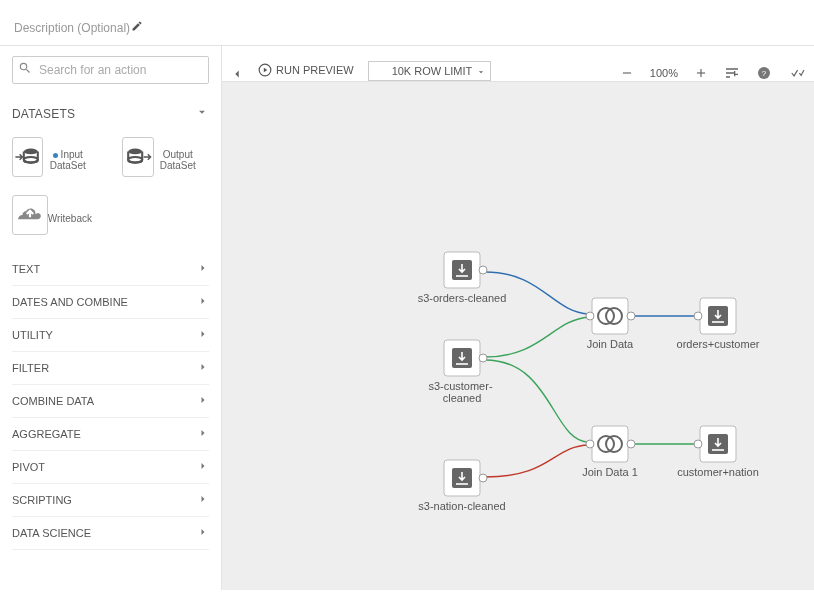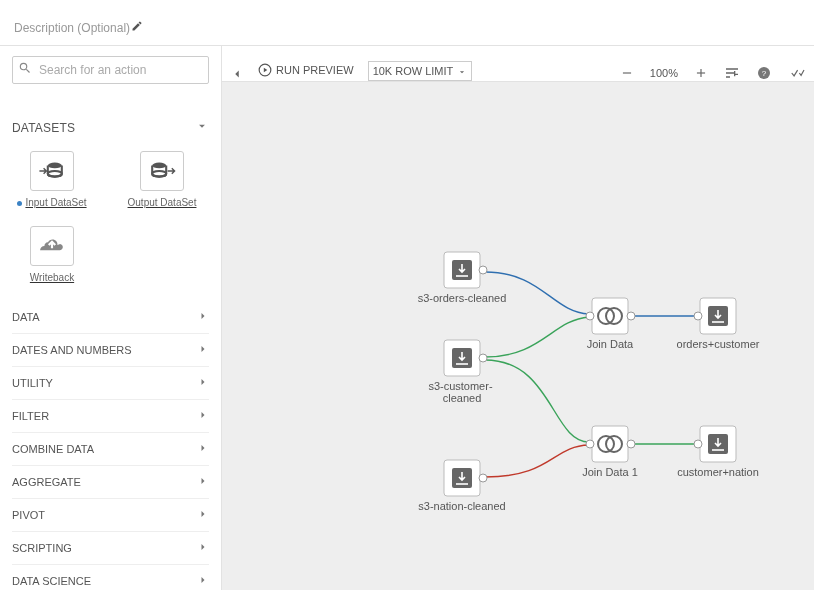"Search for an action" .search-wrap { margin-bottom: 28px -> 14px }
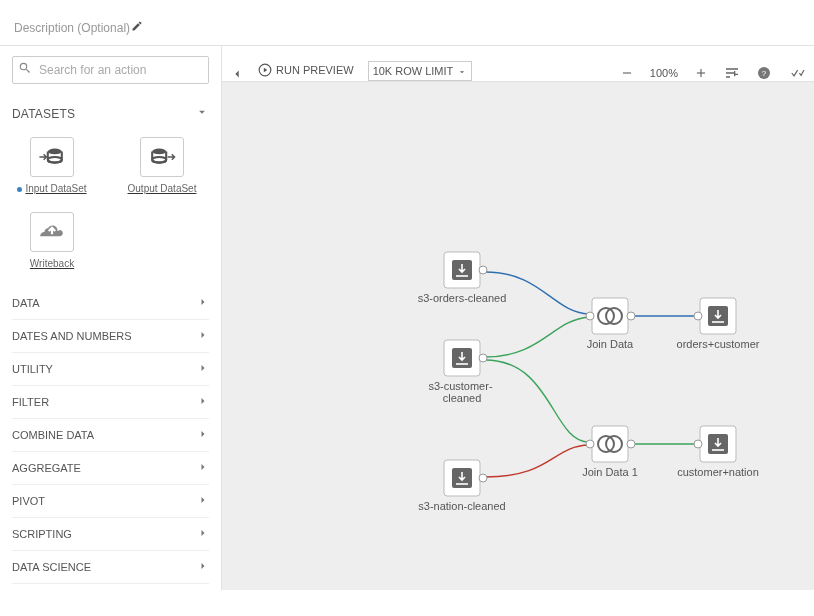"10K ROW LIMIT" .tb-select { padding: 3px 18px 3px 4px -> 3px 18px 3px 23px }
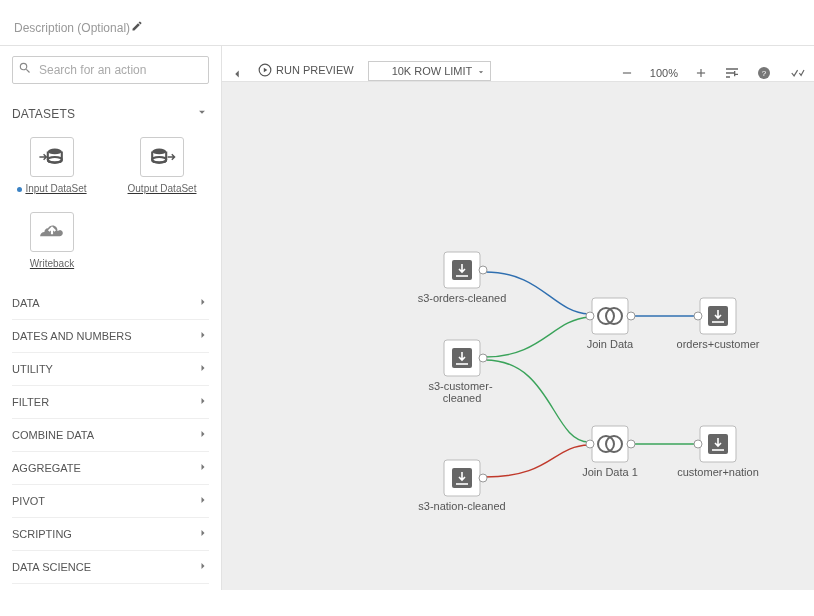"Input DataSet" .tile { flex-direction: column -> row; text-decoration: underline -> none }
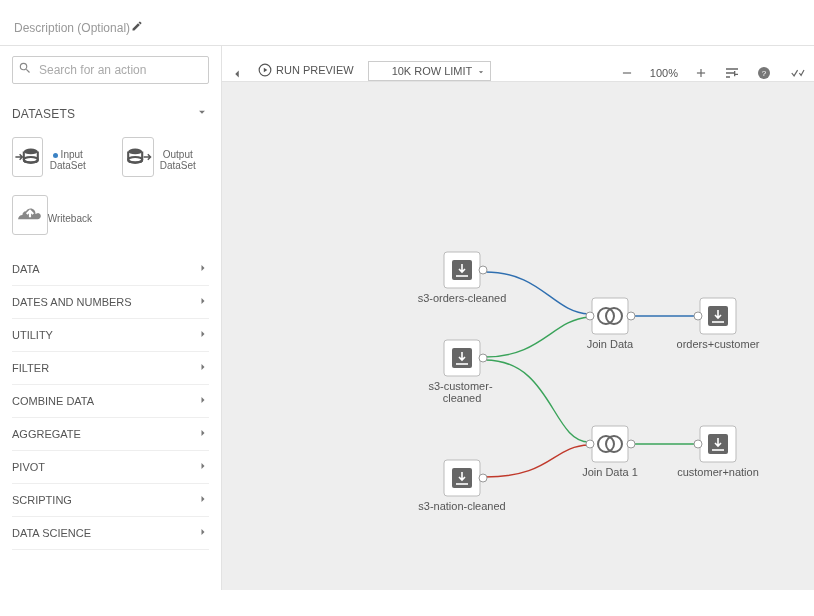"DATA" span { text: DATA -> TEXT }
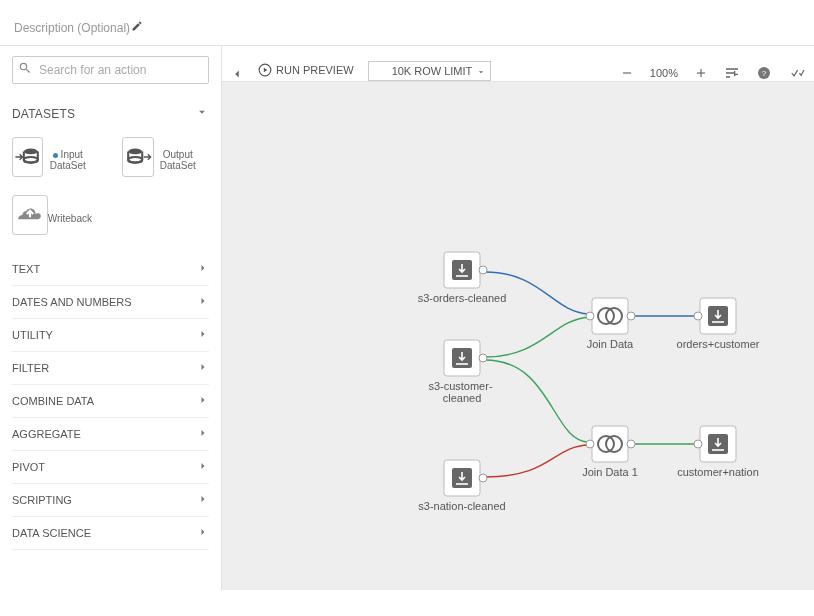"DATES AND NUMBERS" span { text: NUMBERS -> COMBINE }
